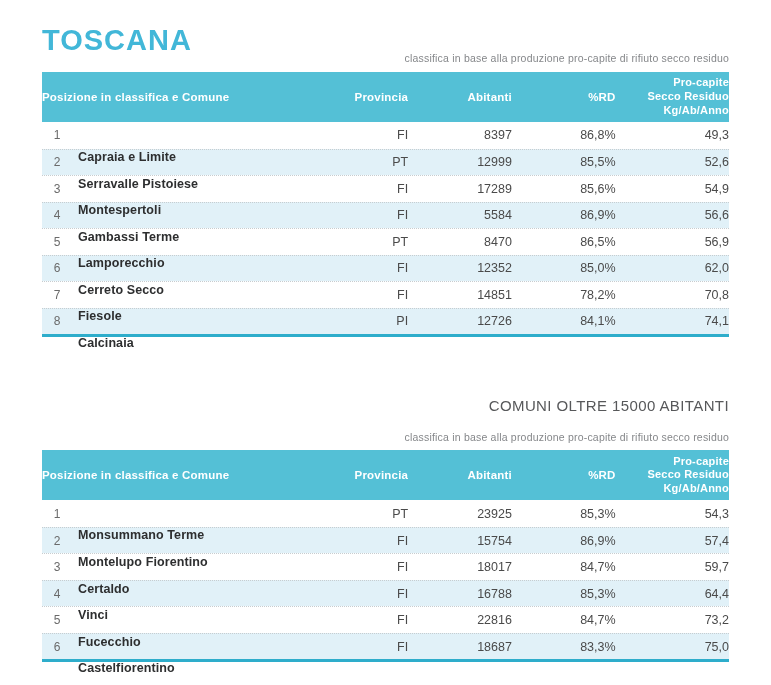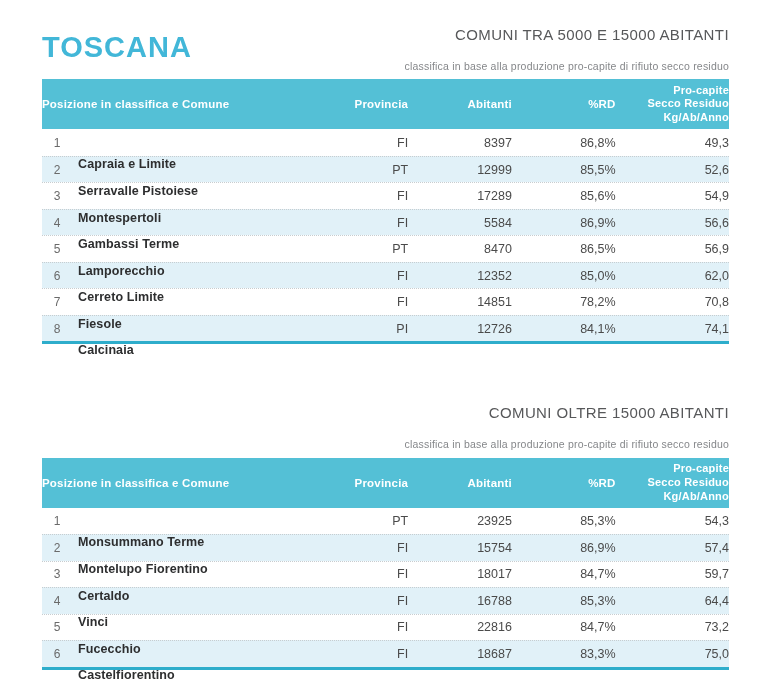"COMUNI TRA 5000 E 15000" div.sec-title { html: <div>COMUNI TRA 5000 E 15000 ABITANTI</div> -> none }
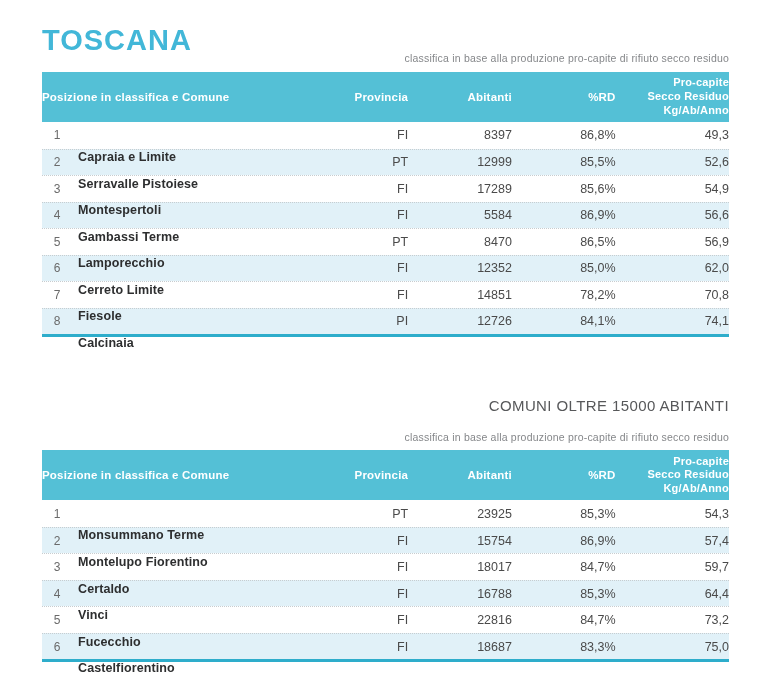"Cerreto Limite" span.comune { text: Limite -> Secco }
